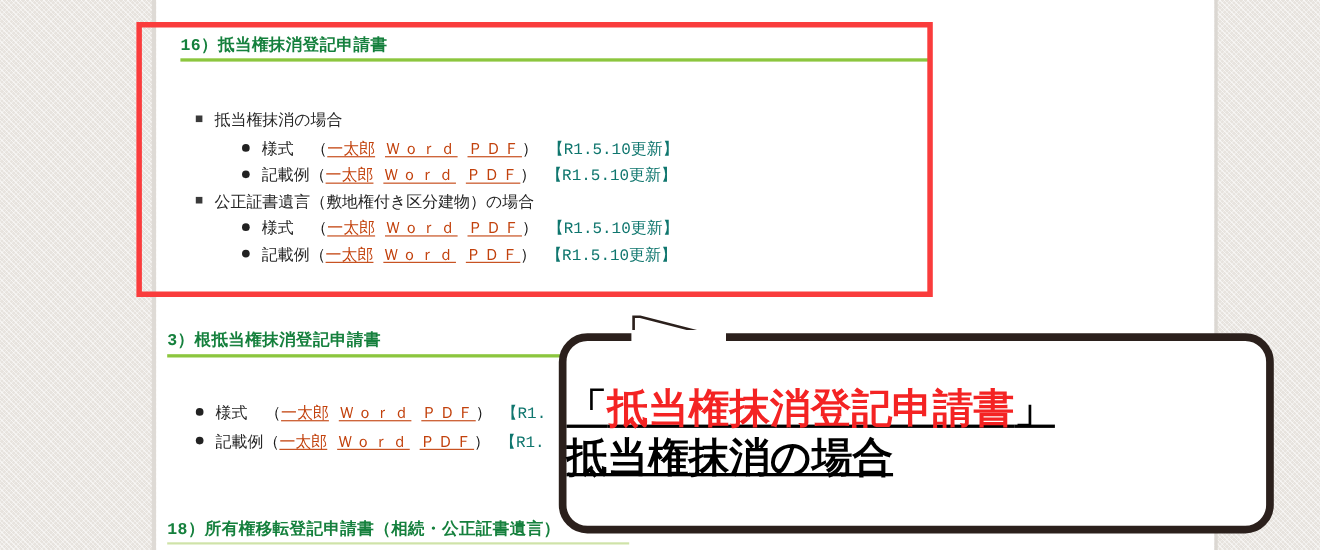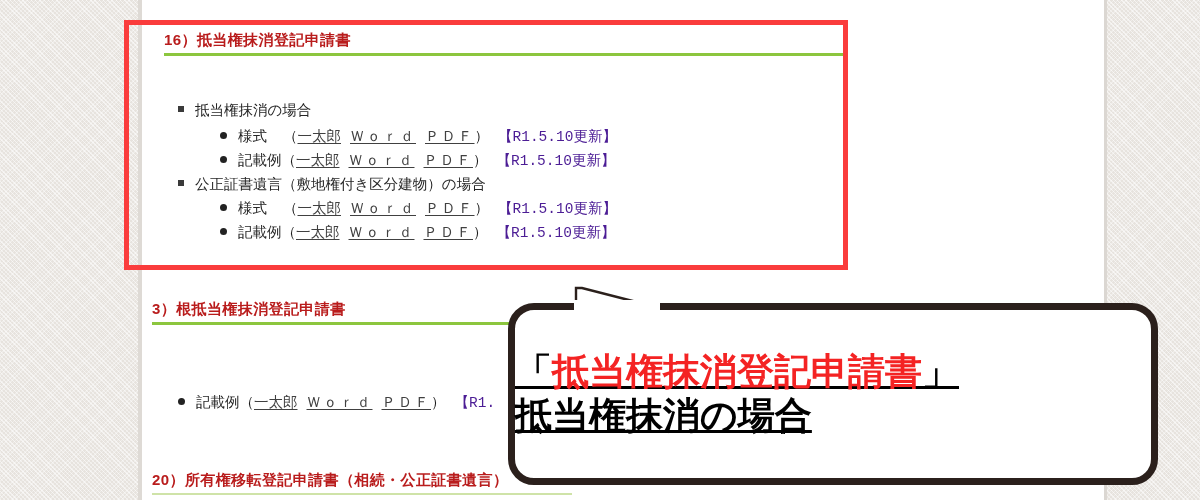"16）抵当権抹消登記申請書" .sec-head { color: #b91c1c -> #15803d; font-family: none -> Liberation Mono, monospace }
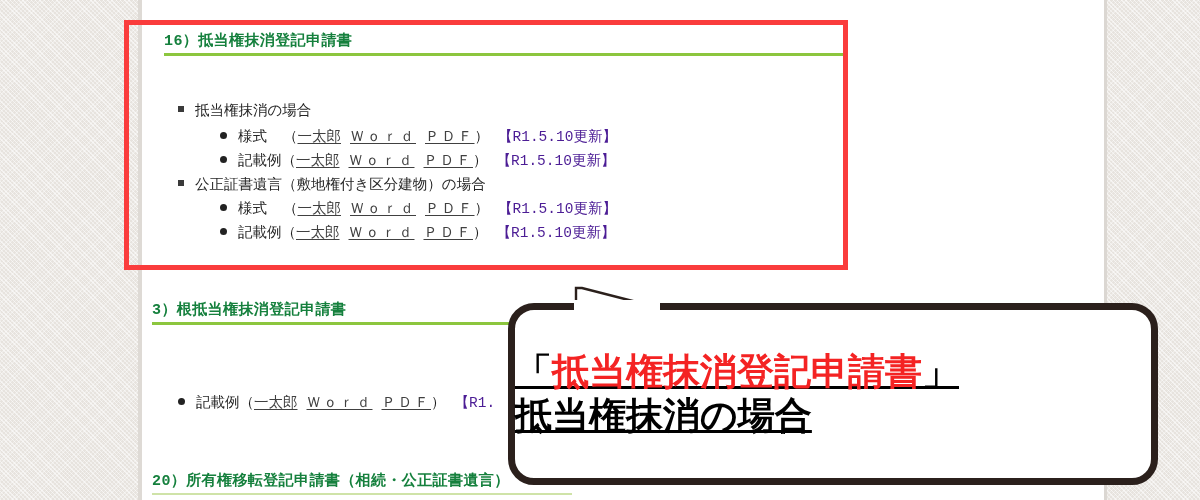"一太郎" .lnk { color: #404040 -> #c2410c }
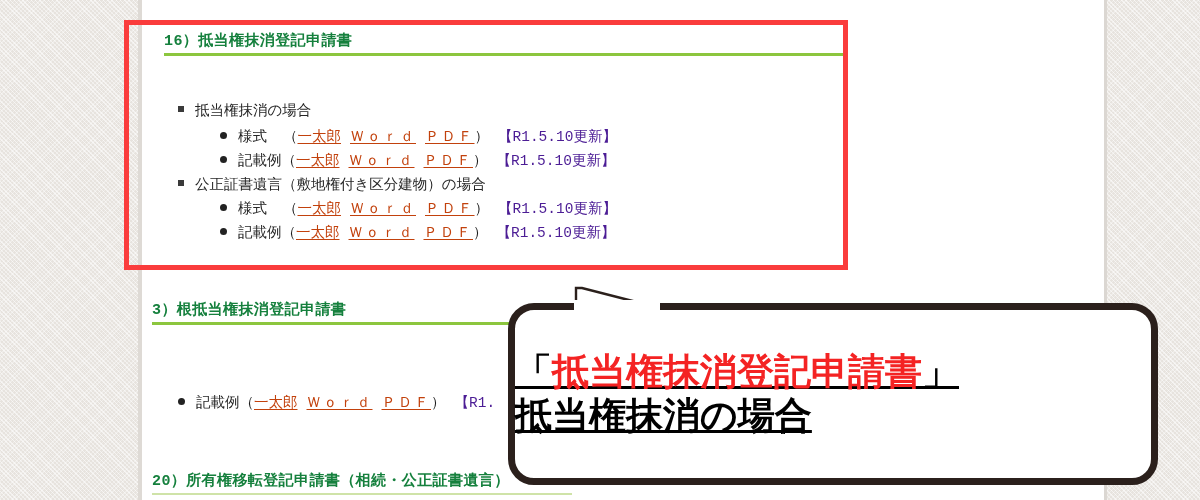"【R1.5.10更新】" .note { color: #4c1d95 -> #0f766e }
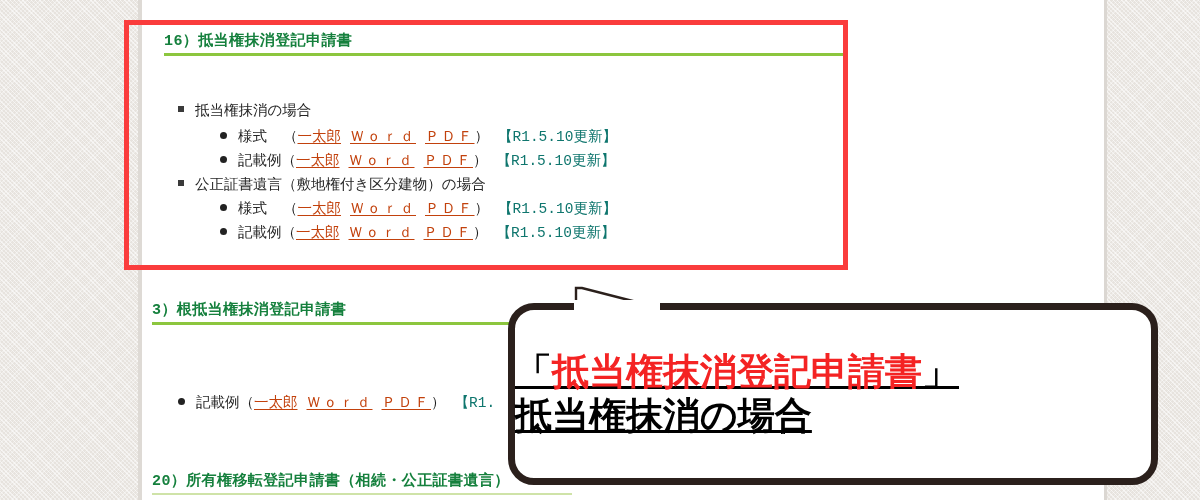"様式 （一太郎 Ｗｏｒｄ ＰＤＦ） 【R1." div.bullet-row { html: none -> <div> <span></span><span>様式</span><span></span><span>（</span><a>一太郎</a><span></span><a>Ｗｏｒｄ</a><span></span><a>ＰＤＦ</a><span>）</span><span></span><span>【R1.</span> </div> }
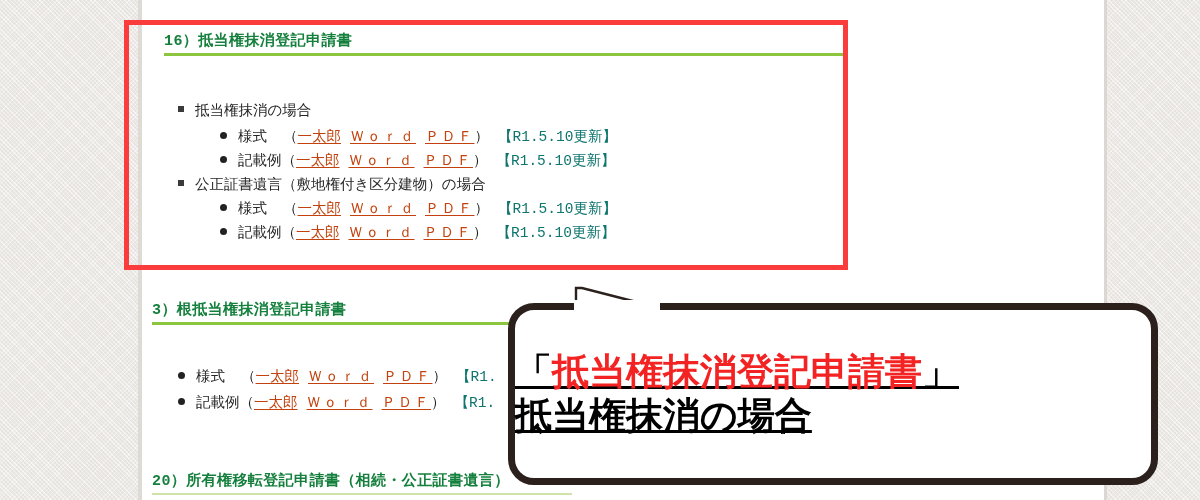"20）所有権移転登記申請書（相続・公正証書遺言）" div.sec-head { text: 20 -> 18 }
